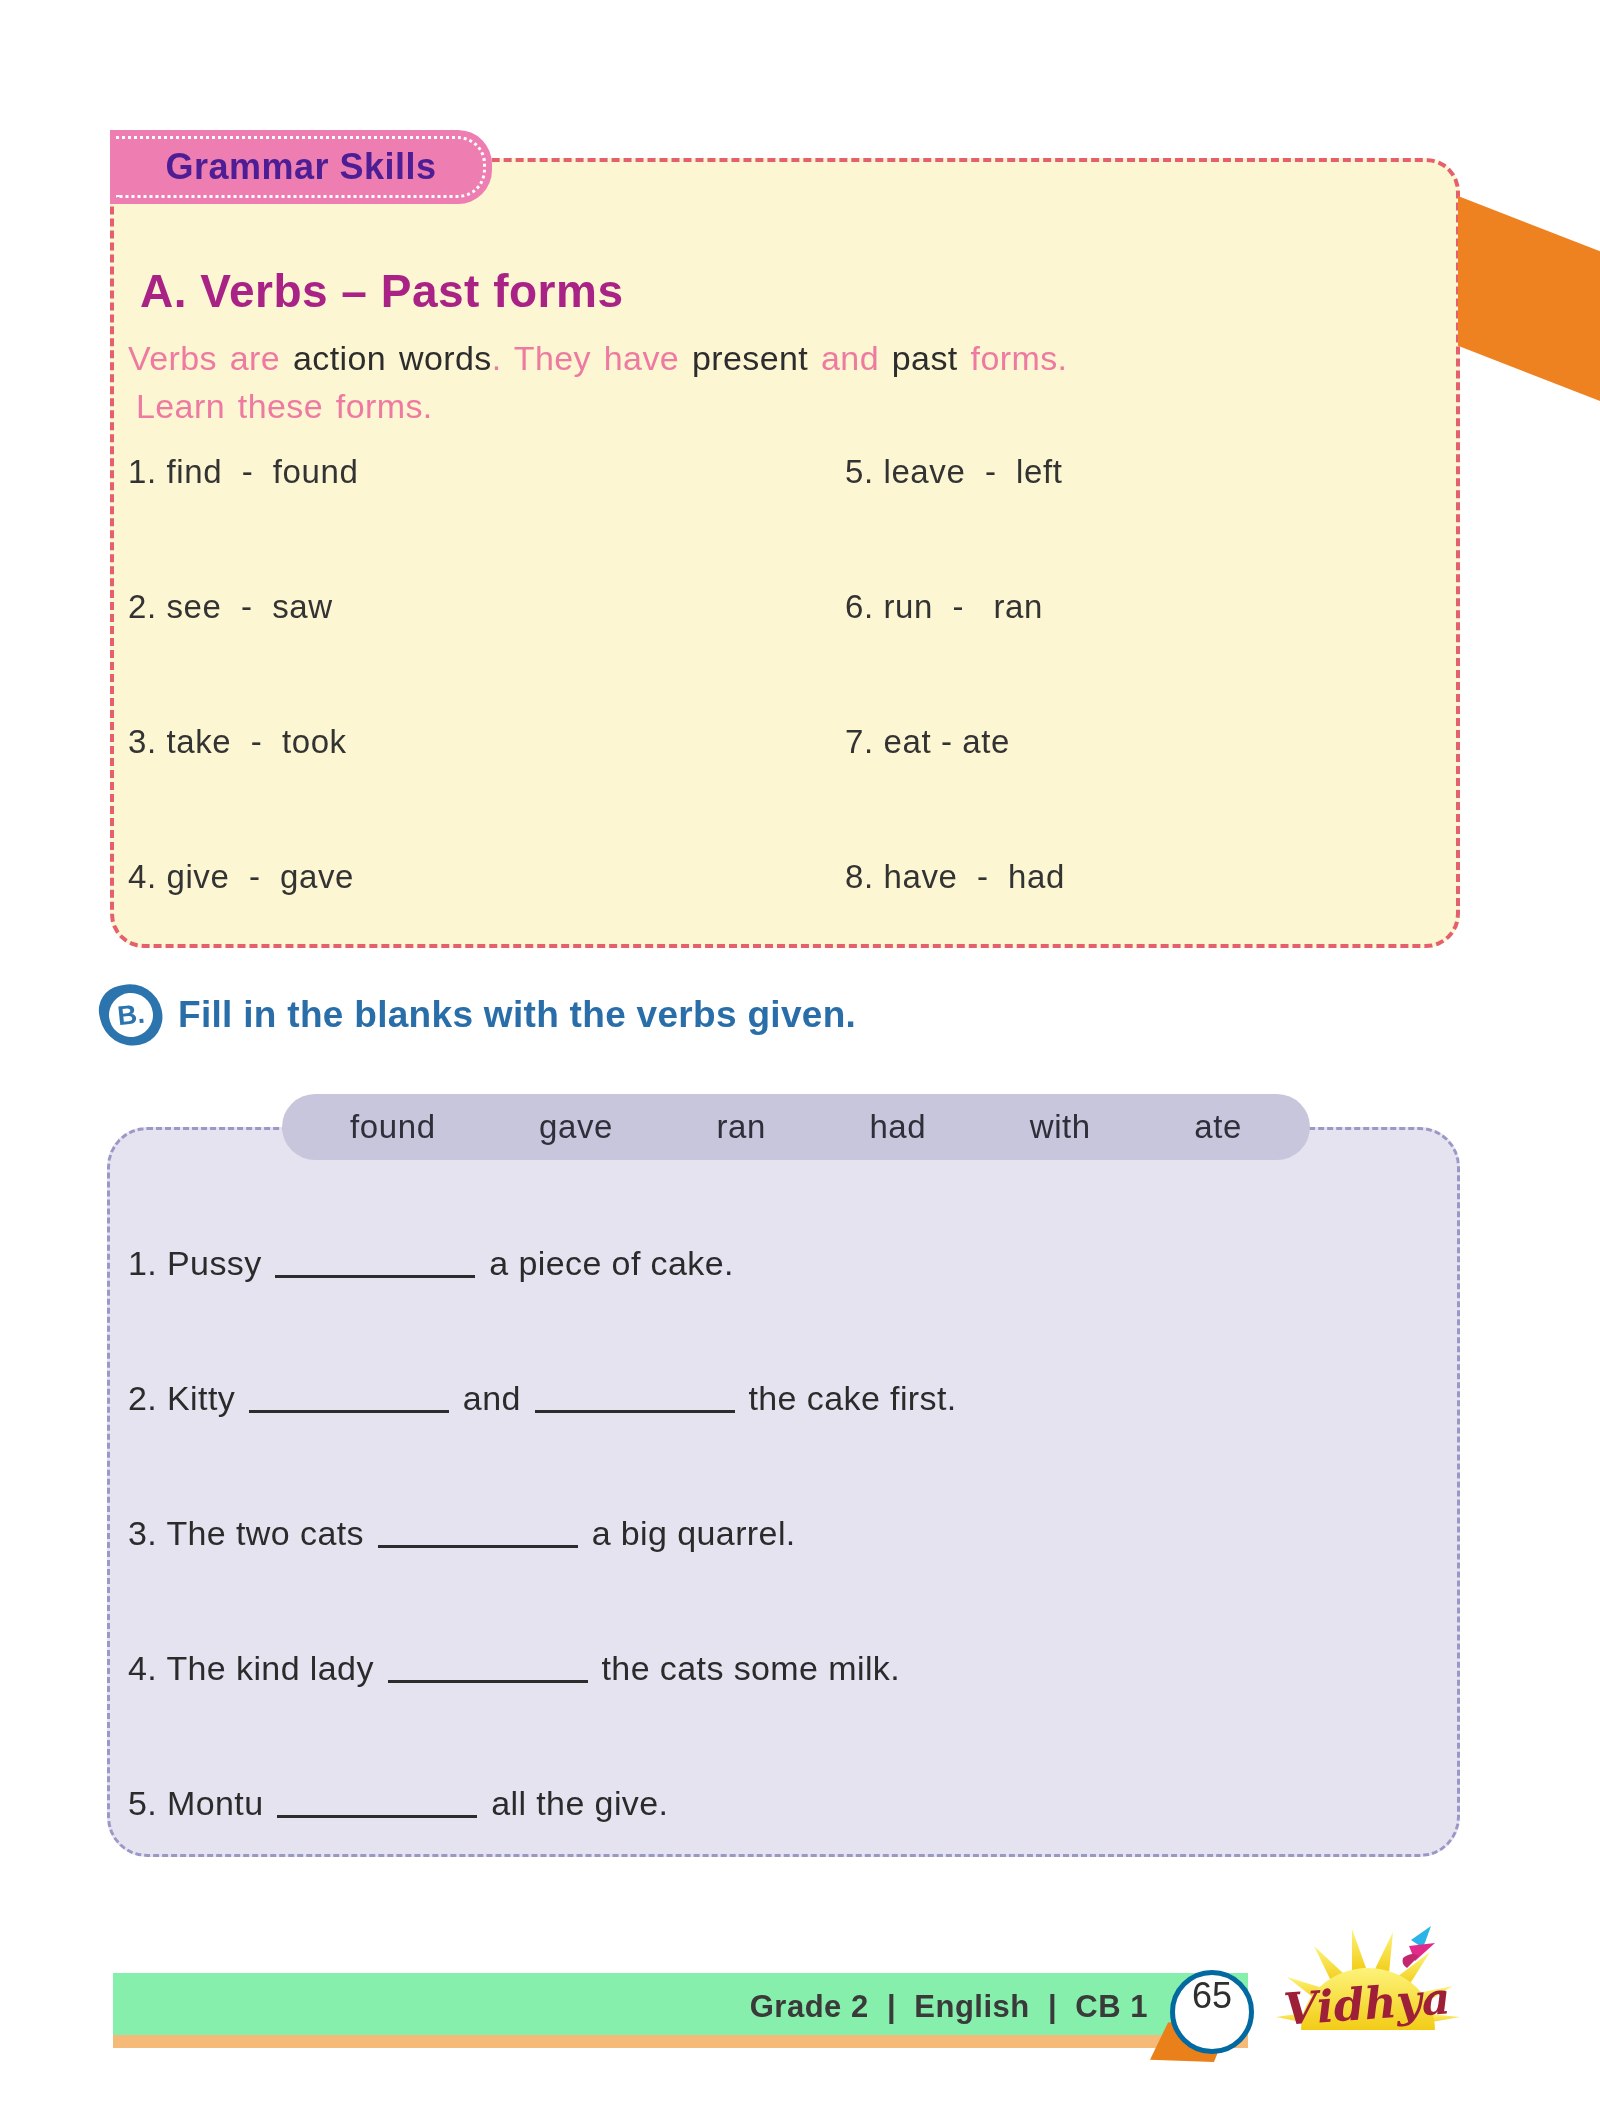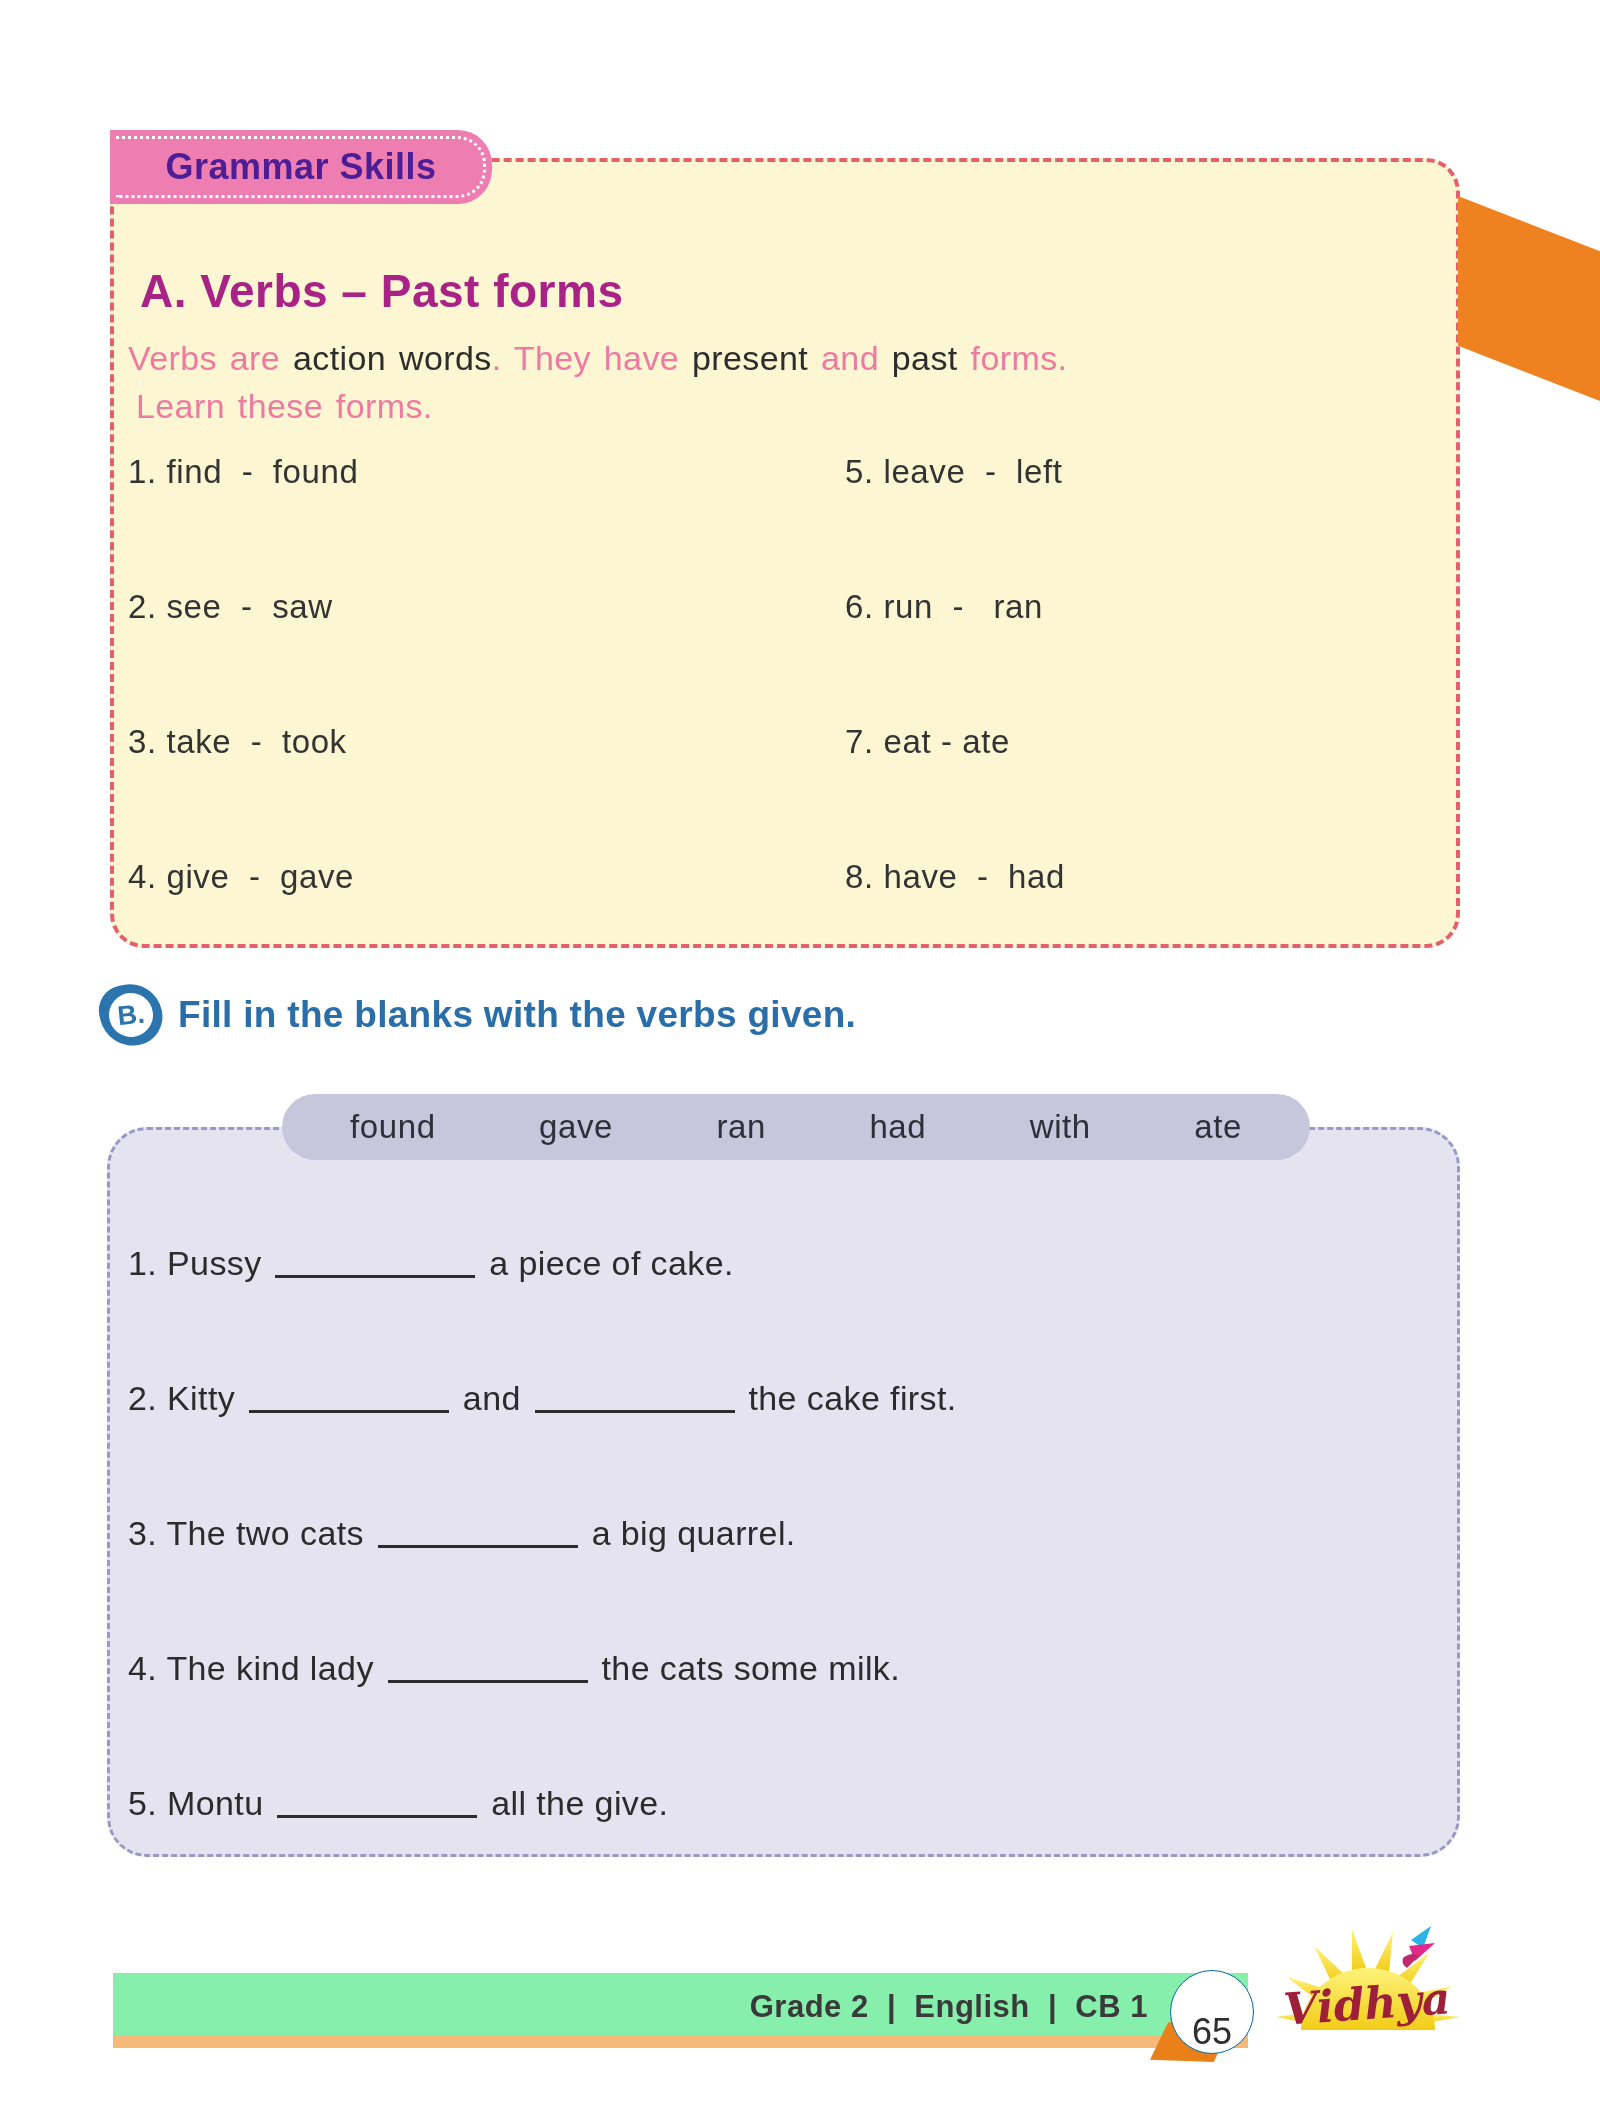"65" .page-circle { align-items: flex-end -> flex-start; border: 1px solid #0369a1 -> 5px solid #0369a1 }
